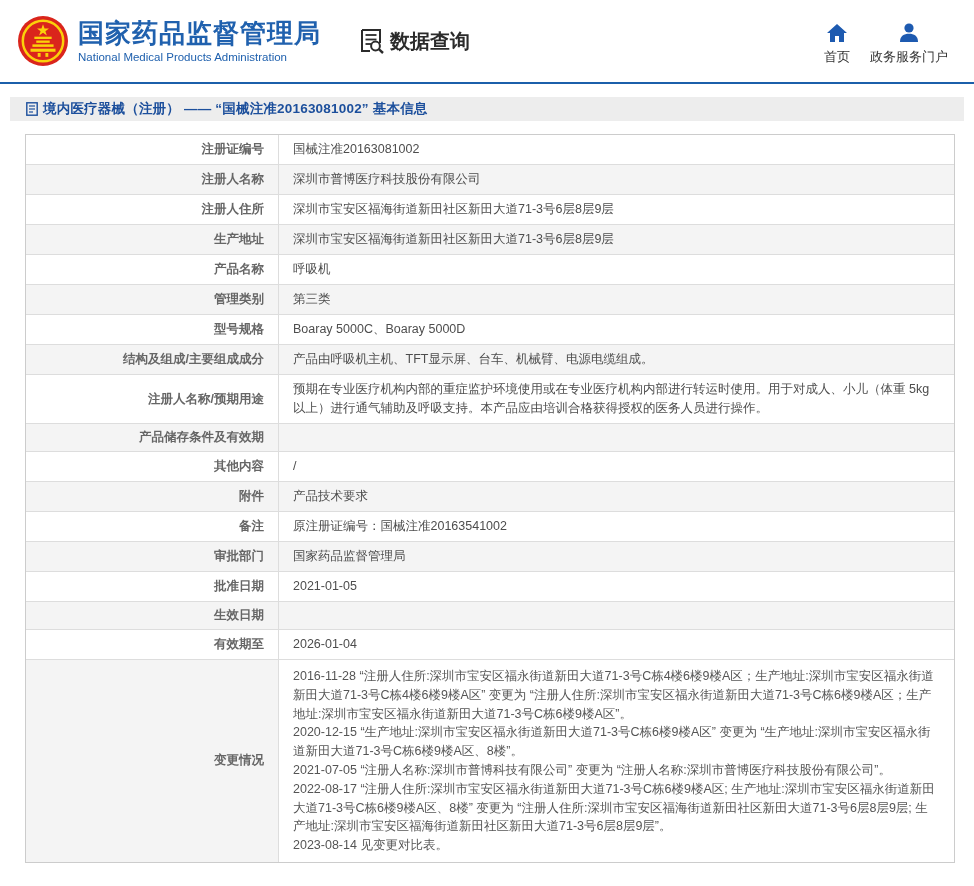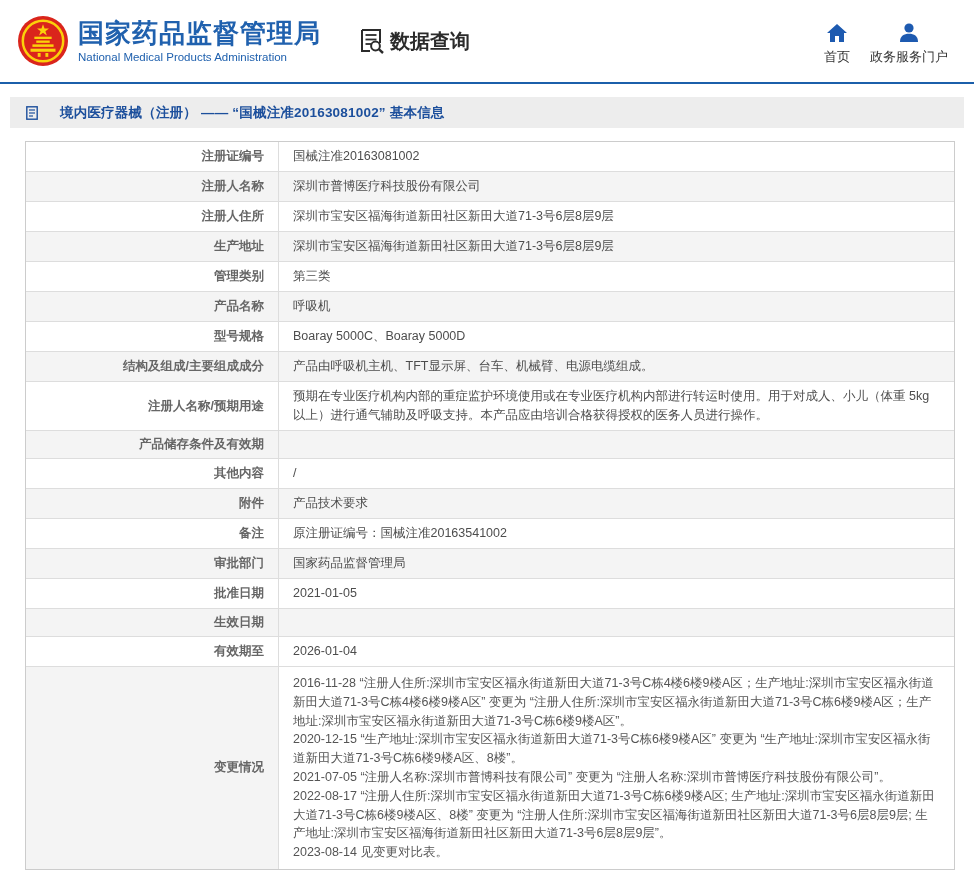"境内医疗器械（注册） —— “国械注准20163081002” 基本信息" .breadcrumb-bar { gap: 17px -> none; height: 31px -> 24px }
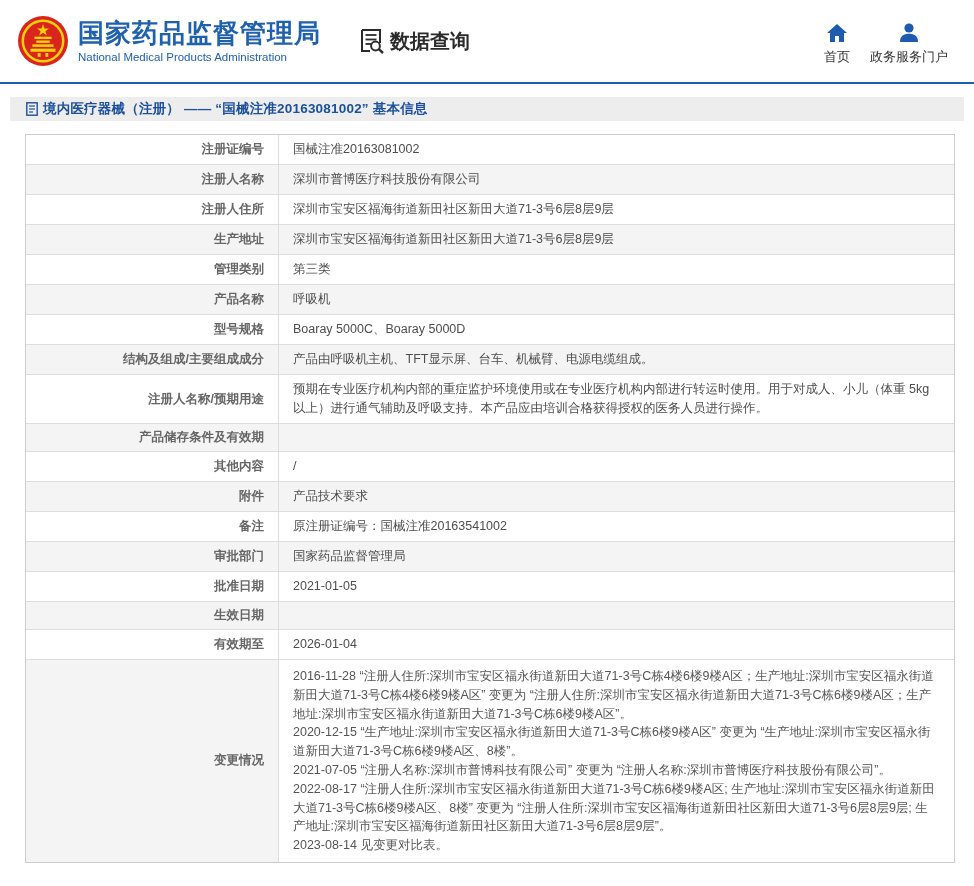"管理类别" div.row { order: before "产品名称" -> after "产品名称" }
